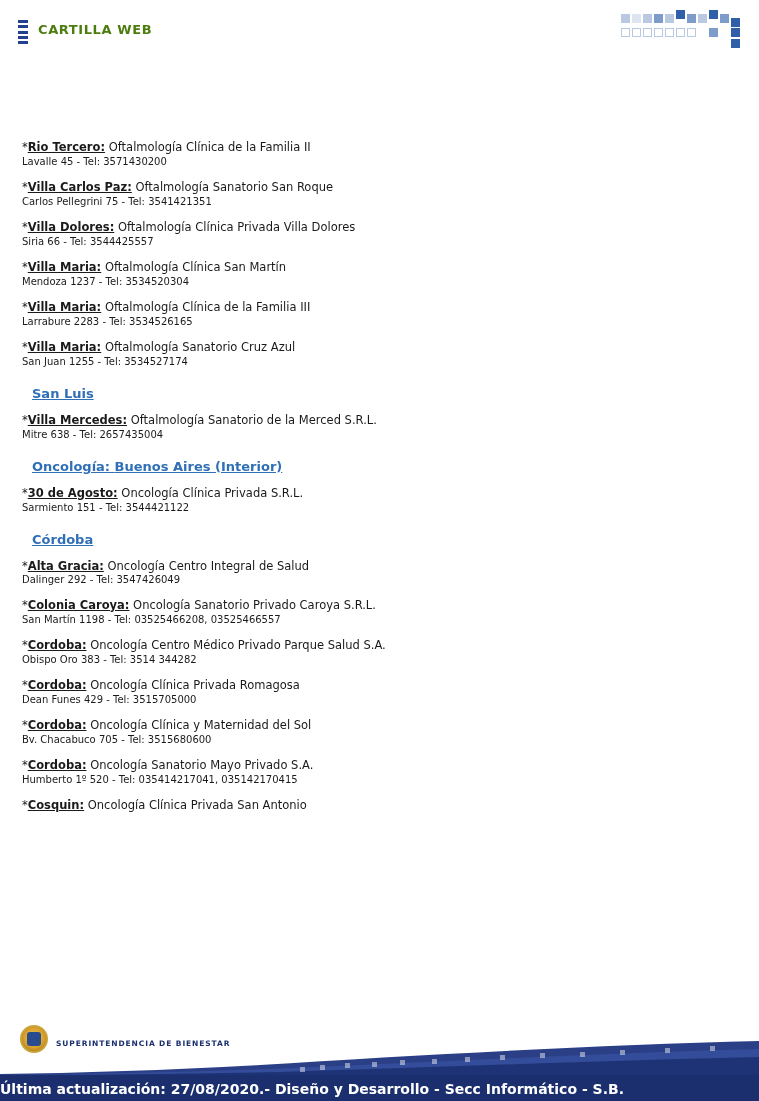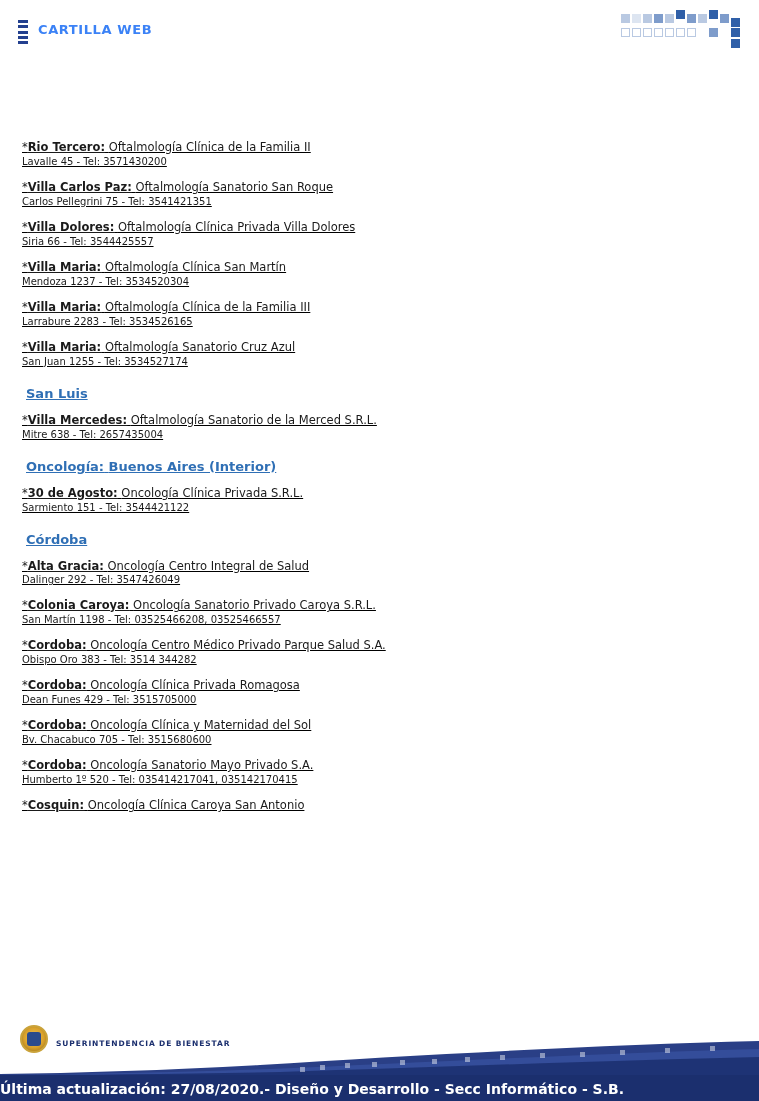"CARTILLA WEB" .header-title { color: #3b82f6 -> #4d7c0f }
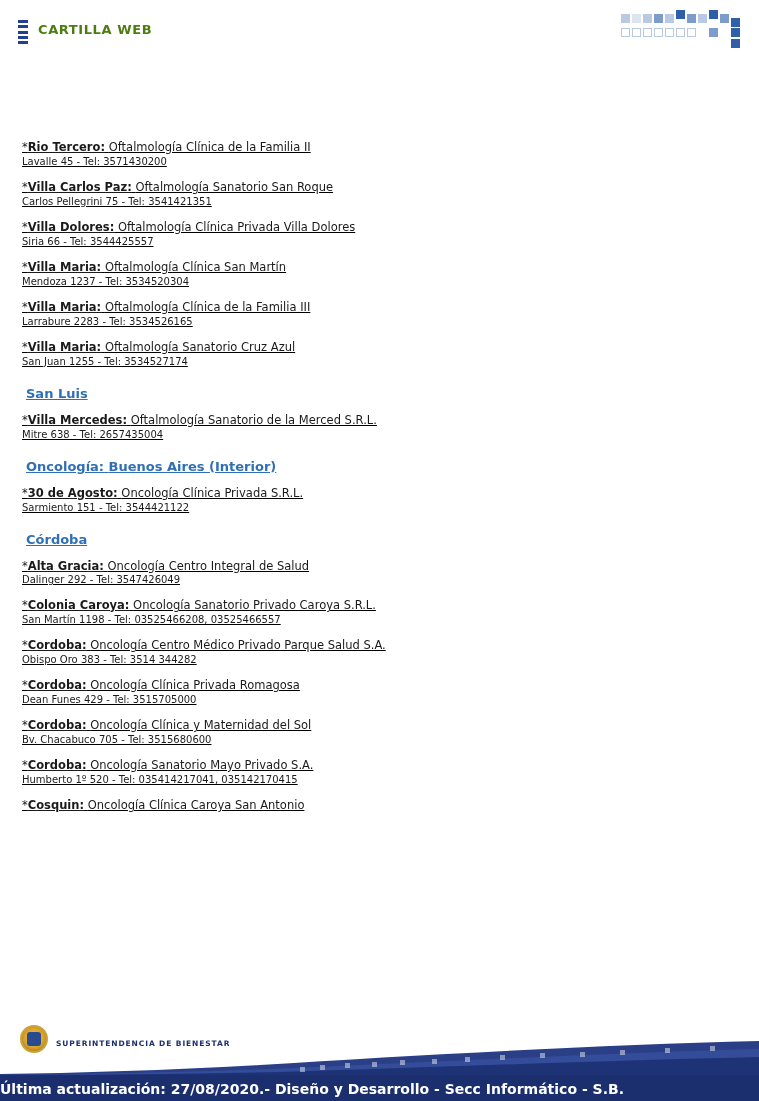"*Rio Tercero: Oftalmología Clínica de" .entry { text-decoration: underline -> none }
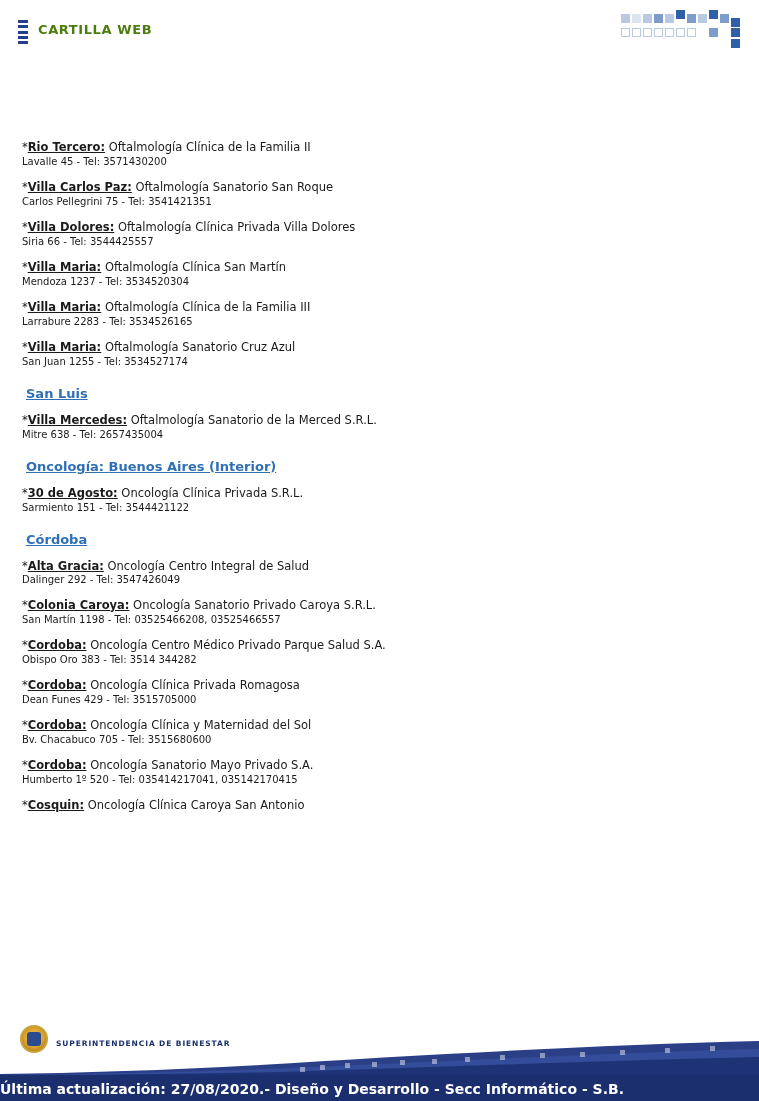"San Luis" .section-head { margin: 18px 0 12px 4px -> 18px 0 12px 10px }
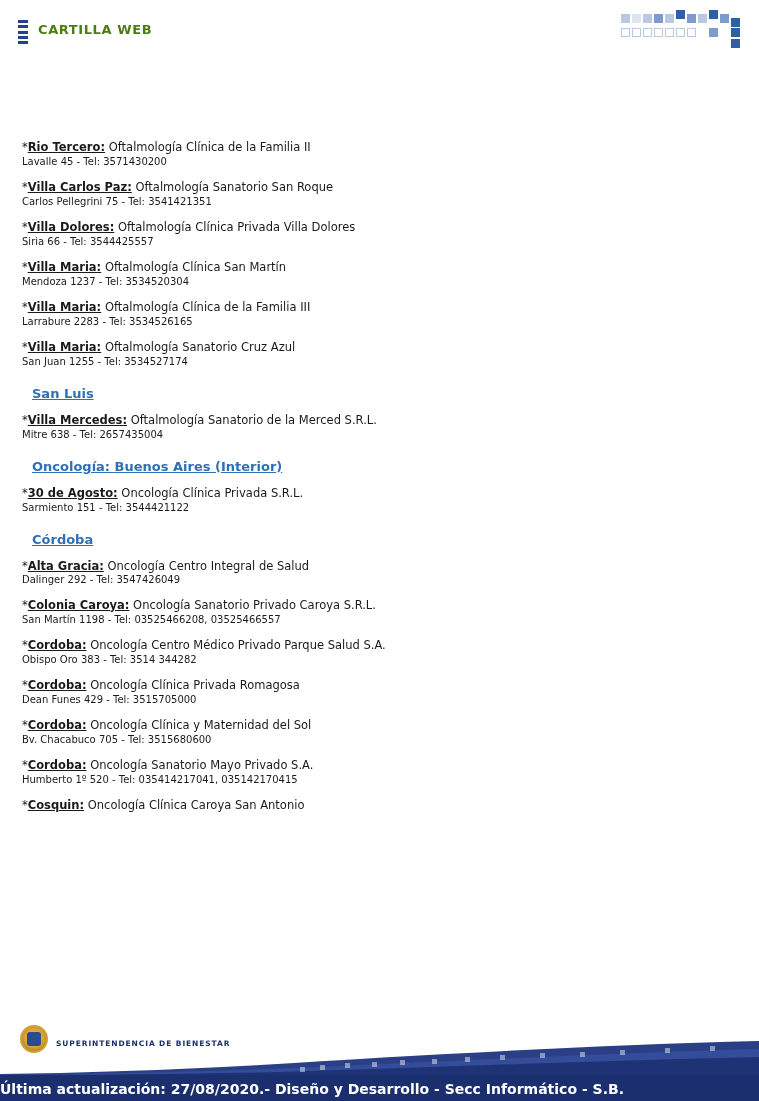"Oncología Clínica Caroya San Antonio" span { text: Caroya -> Privada }
